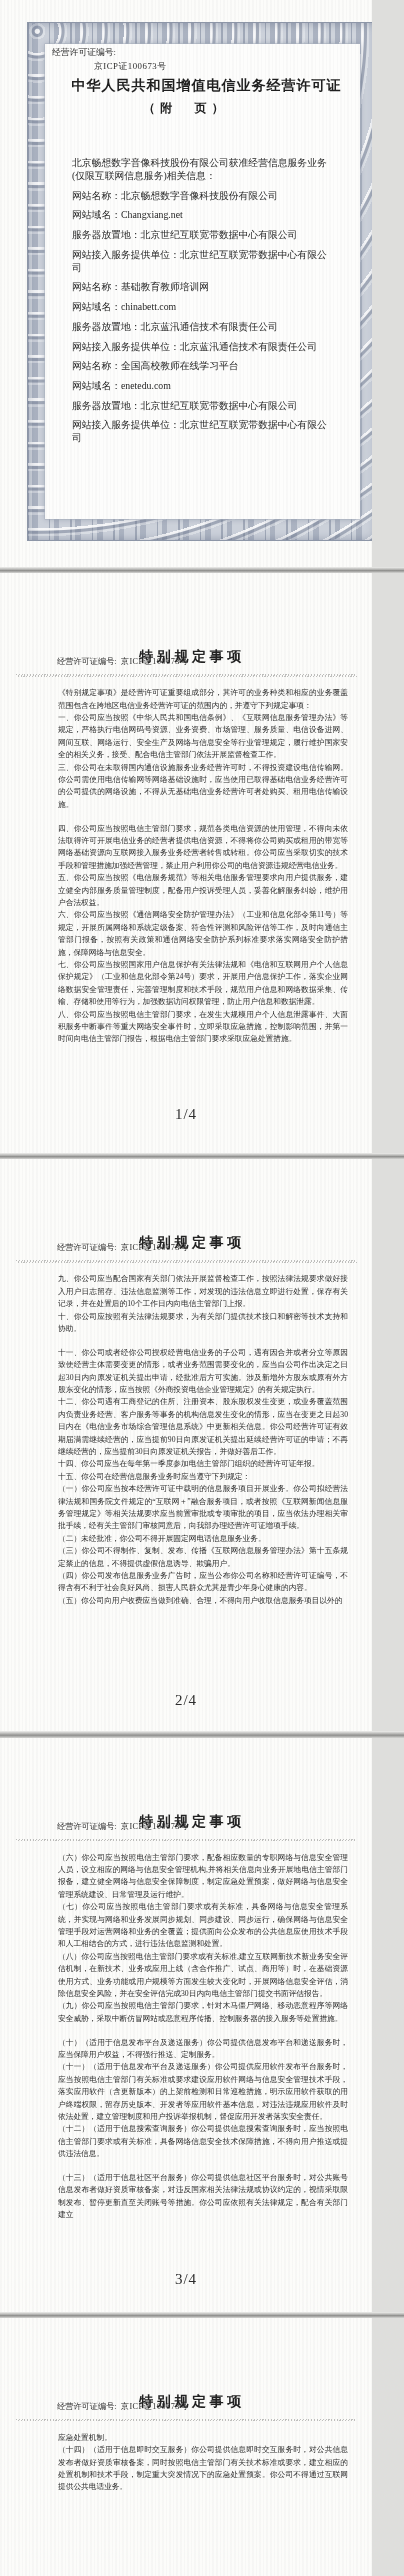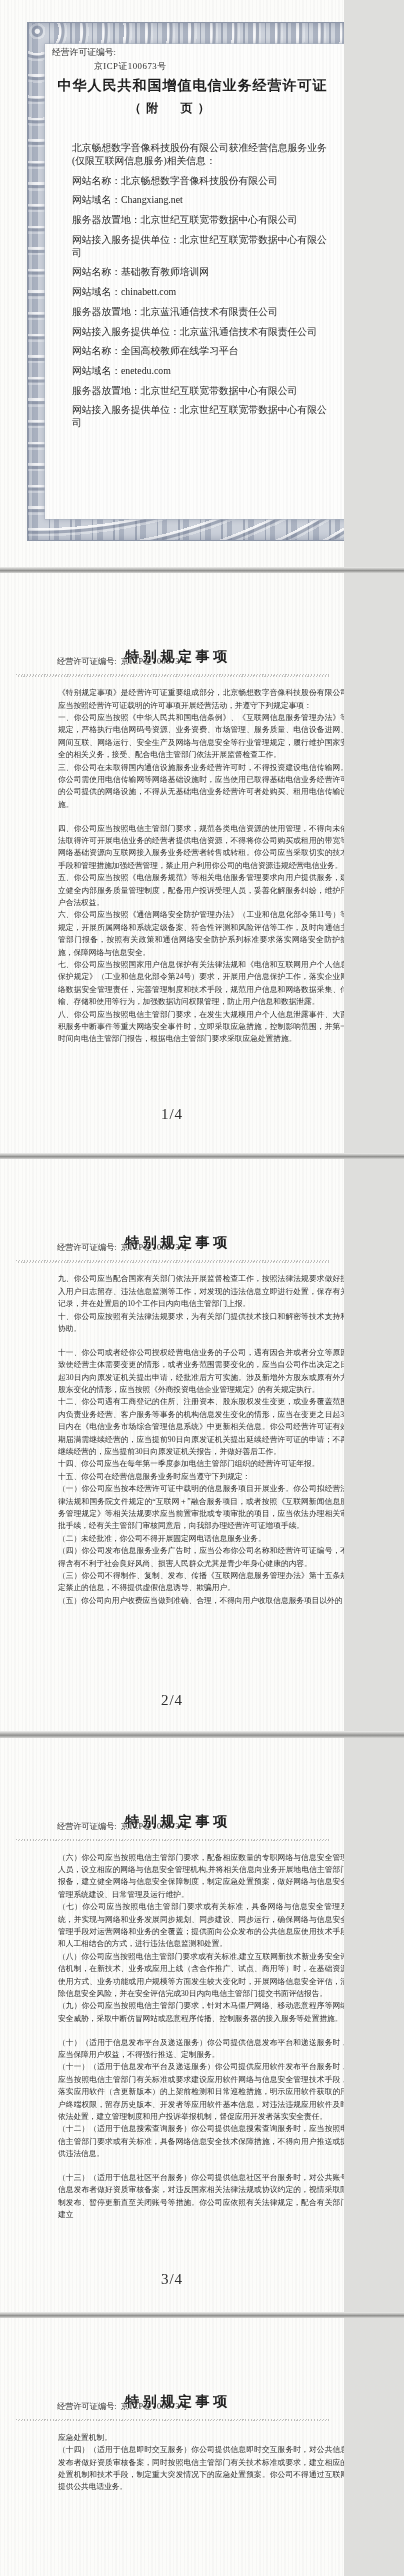"经营许可证编号:" .page { width: 344px -> 372px }
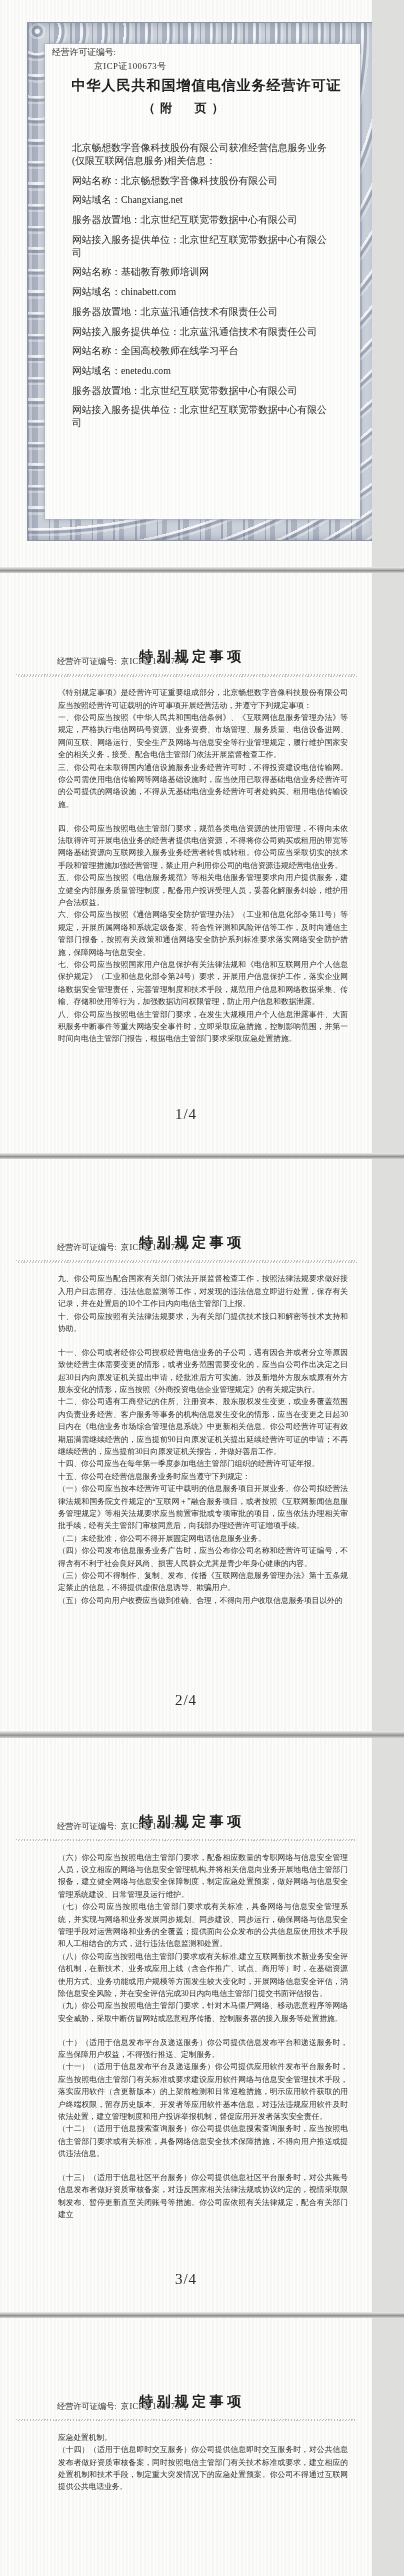"北京畅想数字音像科技股份有限公司获准经营信息服务业务(仅限互联网信息服务)相关信" .cert-body p:first-child { margin-top: 1px -> 16px }
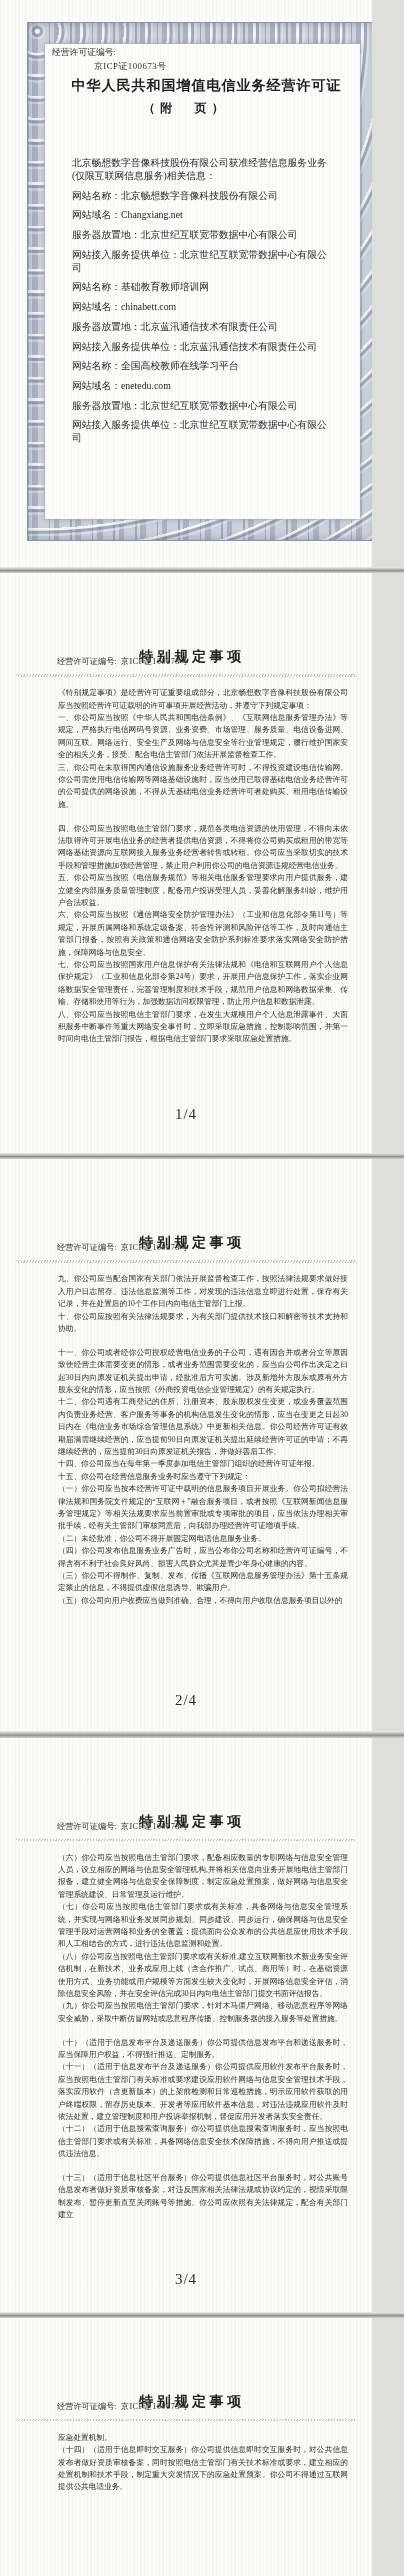"《特别规定事项》是经营许可证重要组成部分，北京畅想数字音像科技股份有限公司应当按" p { text: 北京畅想数字音像科技股份有限公司应当按照经营许可证载明的许可事项开展经营活动 -> 其许可的业务种类和相应的业务覆盖范围包含在跨地区电信业务经营许可证的范围内的 }
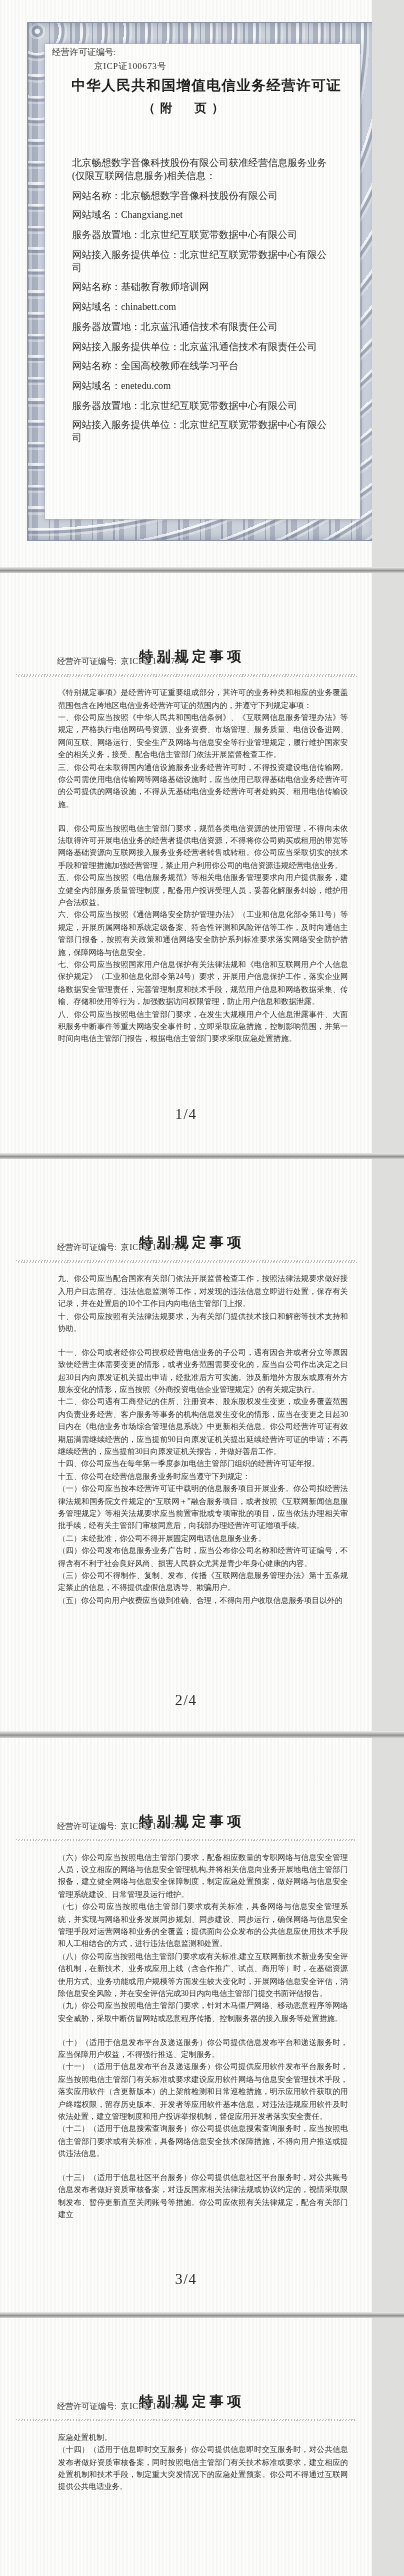"（四）你公司发布信息服务业务广告时，应当公布你公司名称和经营许可证编号，不得含有" p { order: before "（三）你公司不得制作、复制、发布、传播《互联网信息服务管理办法》第十五条规定禁止" -> after "（三）你公司不得制作、复制、发布、传播《互联网信息服务管理办法》第十五条规定禁止" }
